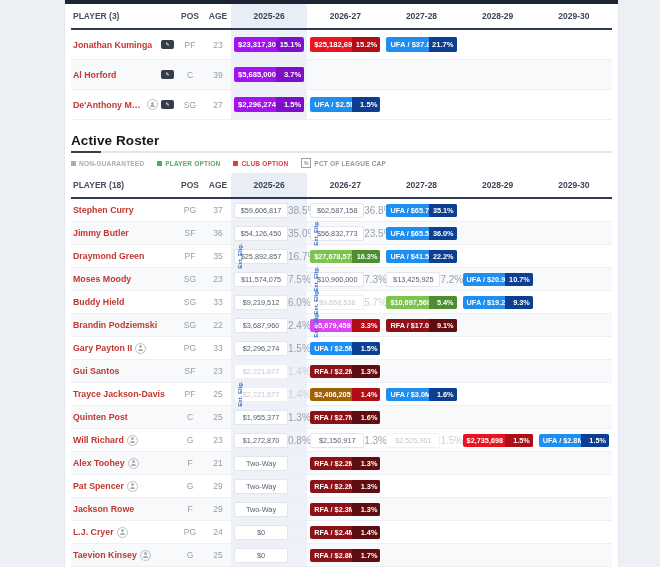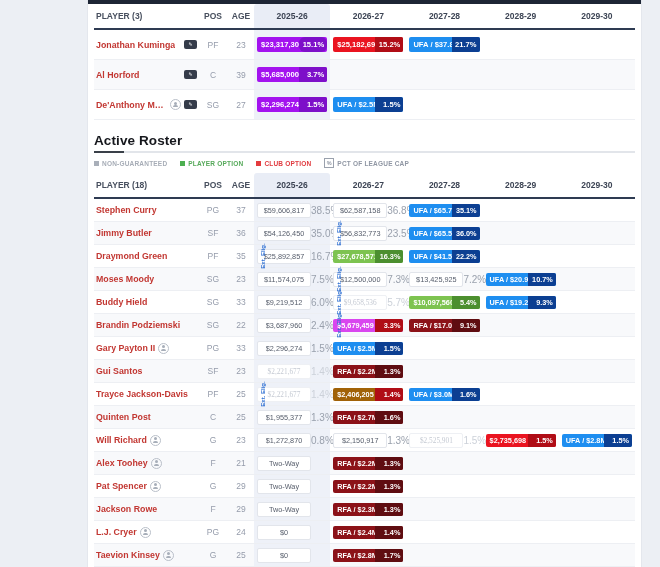"PLAYER (3)" .card { left: 87px -> 64px }
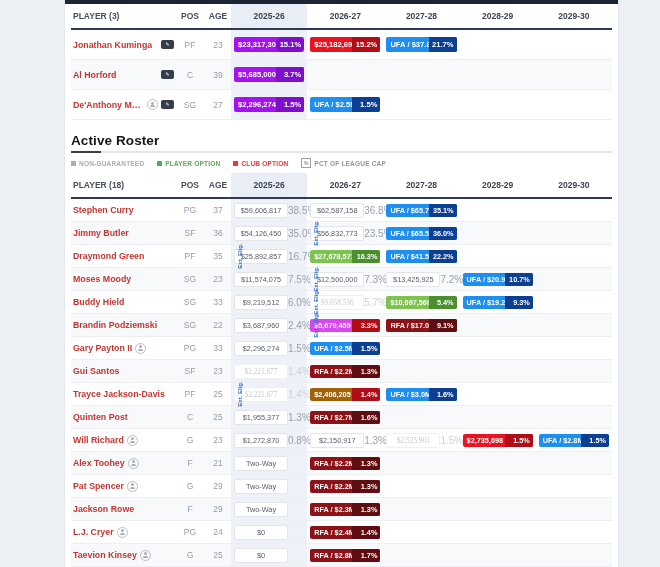"$12,500,000" span.vbox { text: $12,500,000 -> $10,900,000 }
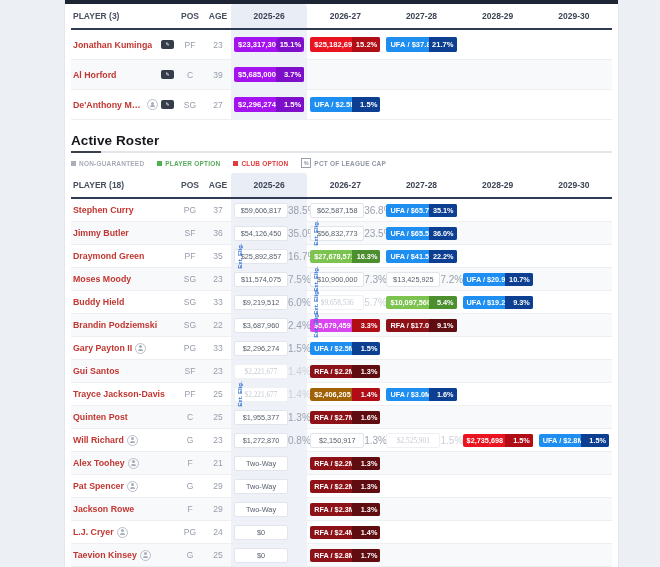"$9,658,536" .gray .vbox { font-family: Liberation Serif, serif -> none }
